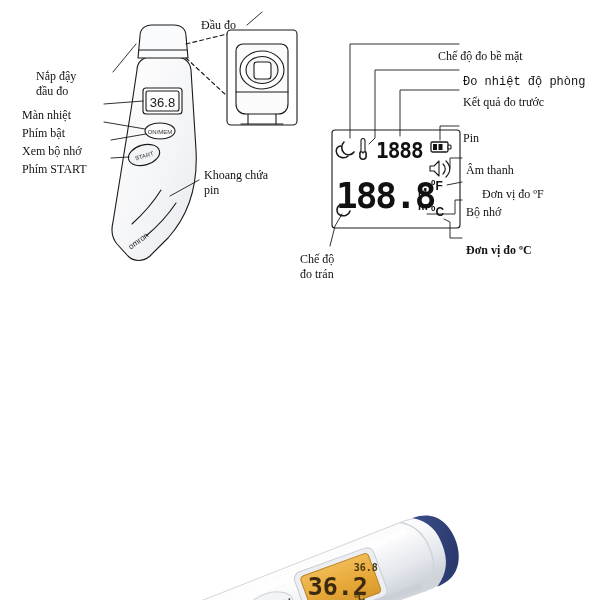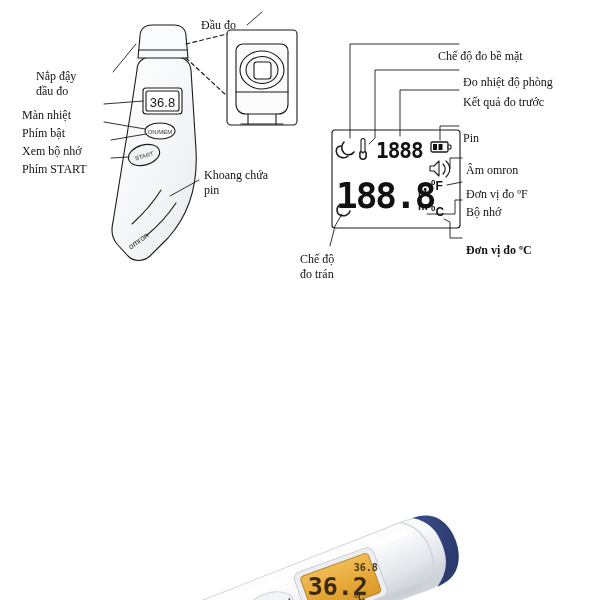"Đo nhiệt độ phòng" div.lbl { font-family: none -> Liberation Mono, monospace }
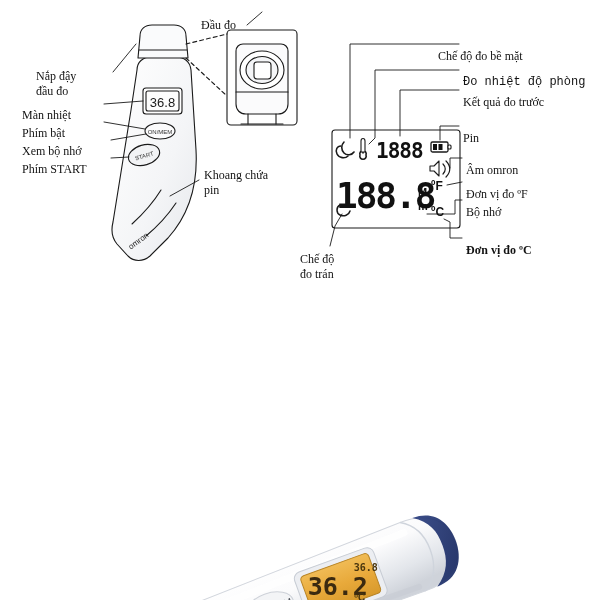"Âm omron" div.lbl { text: omron -> thanh }
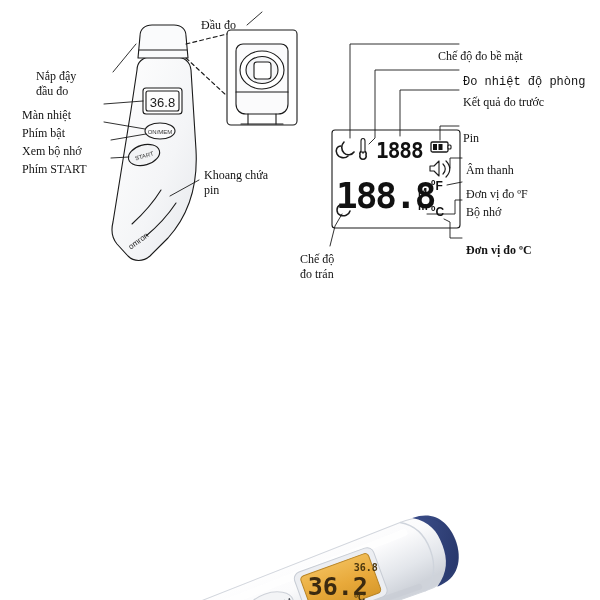"Đơn vị đo ºF" div.lbl { left: 466px -> 482px }
